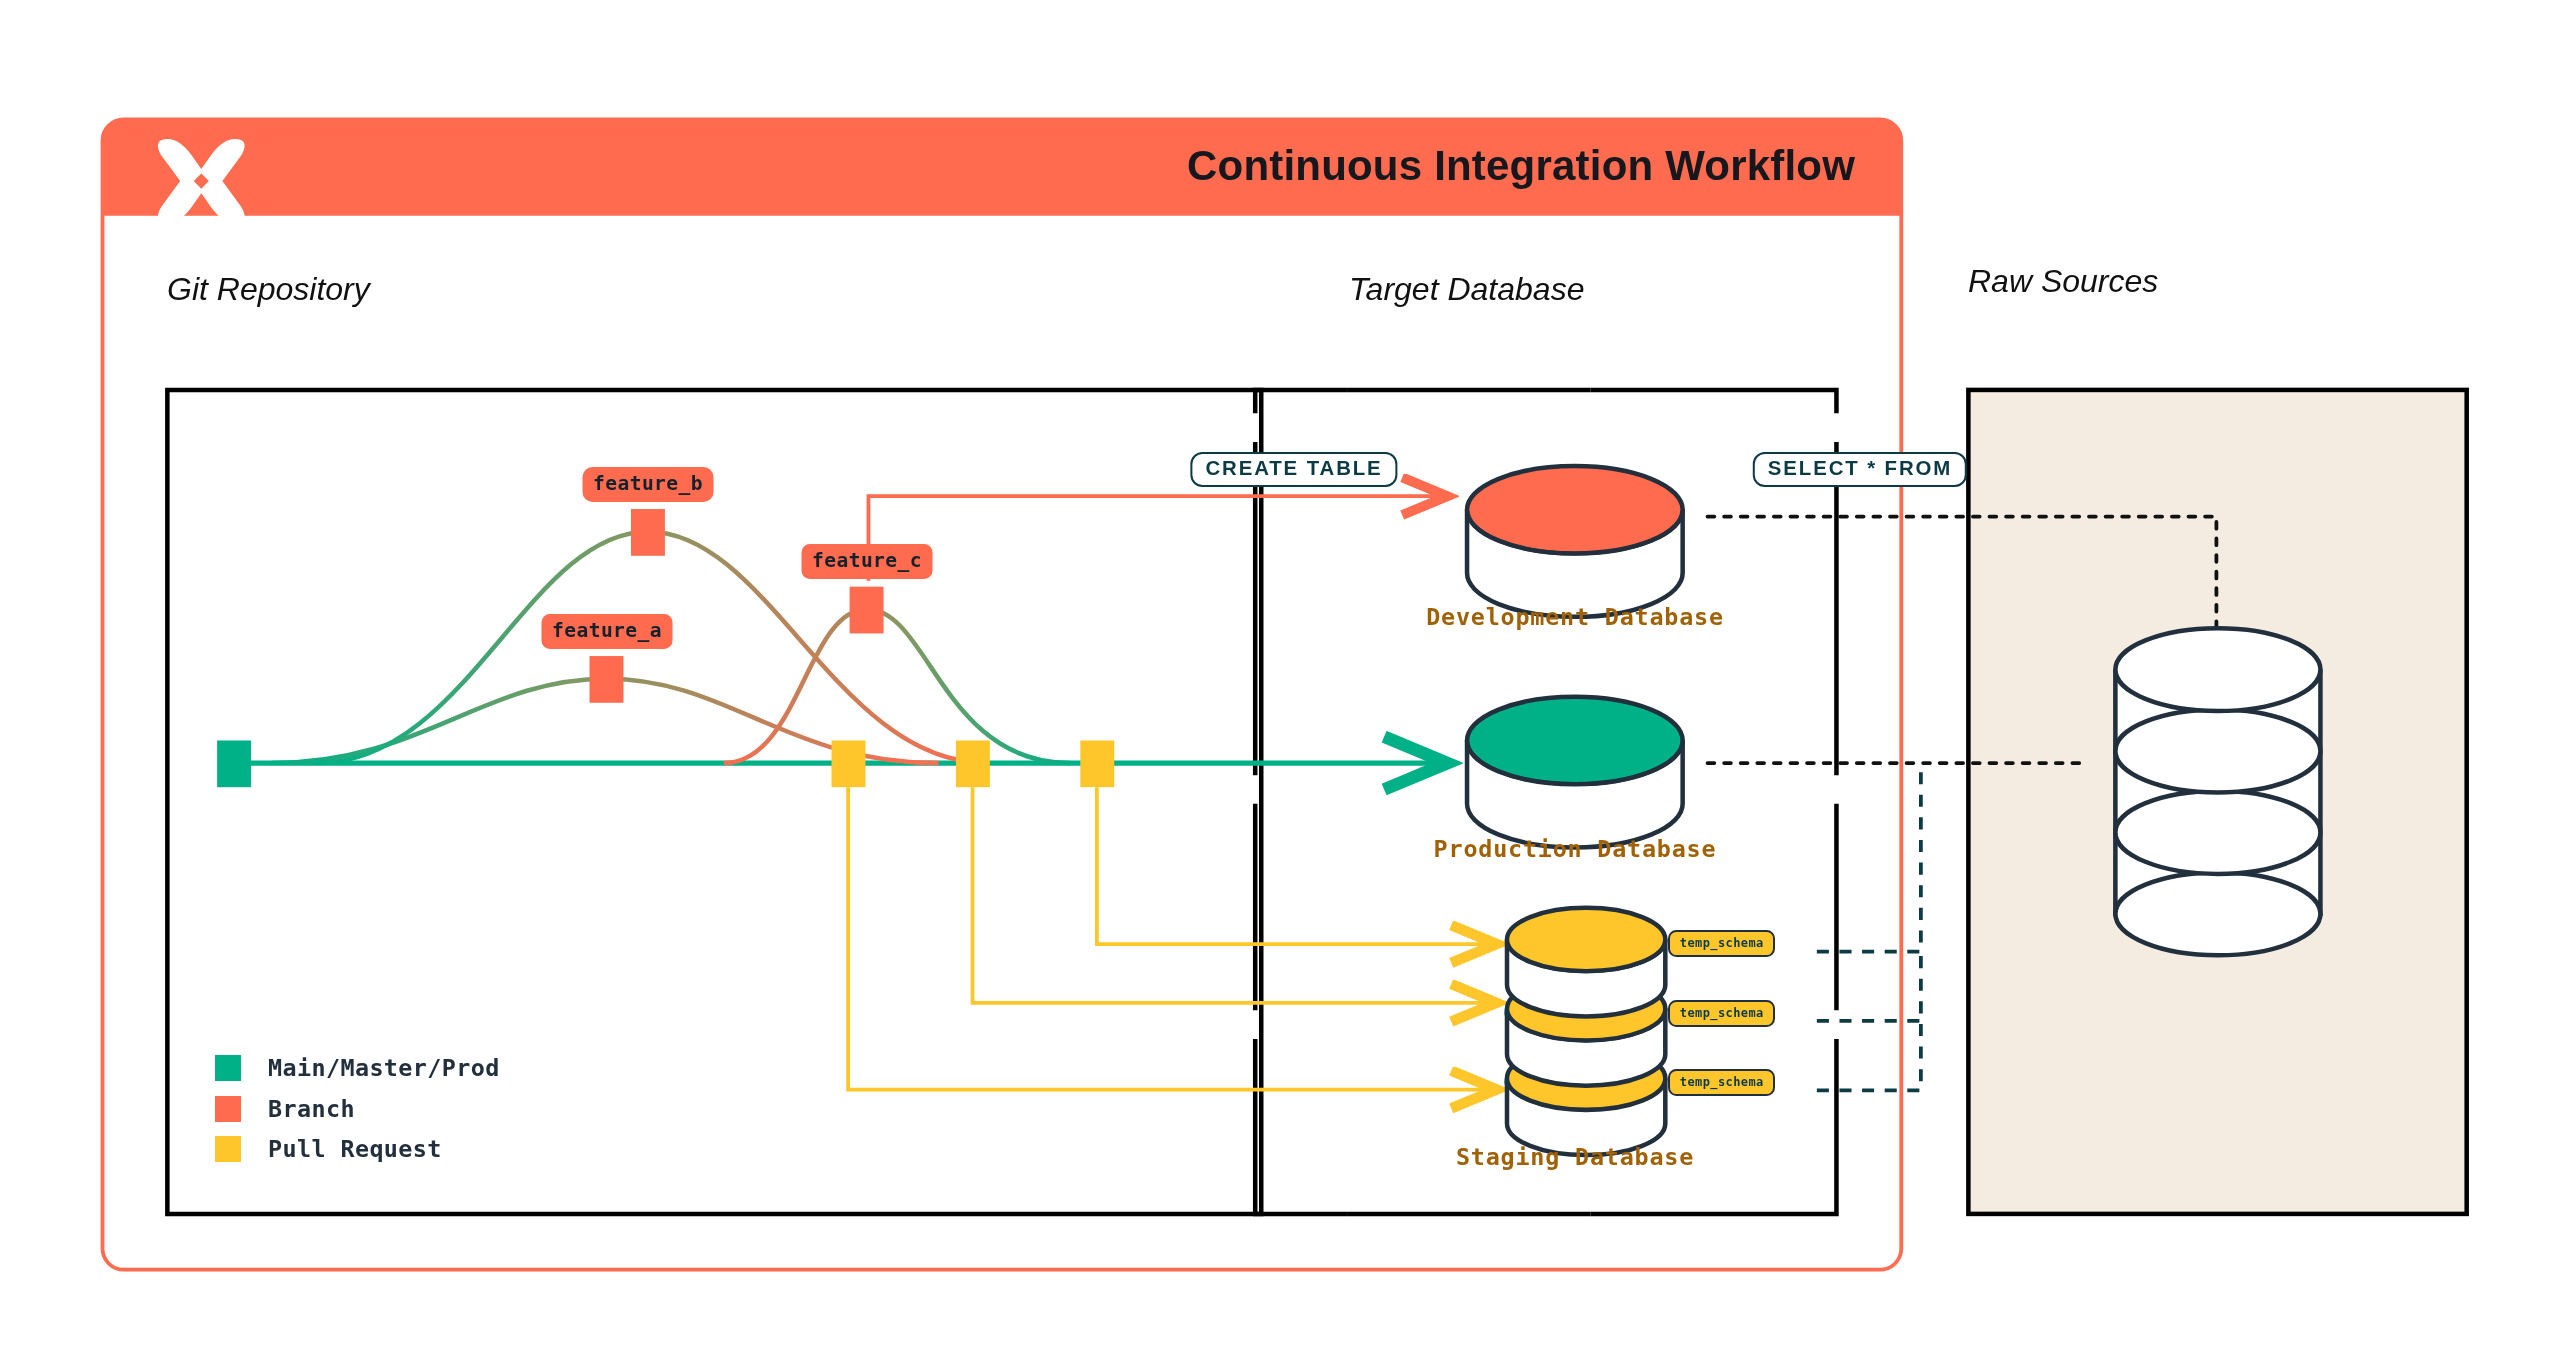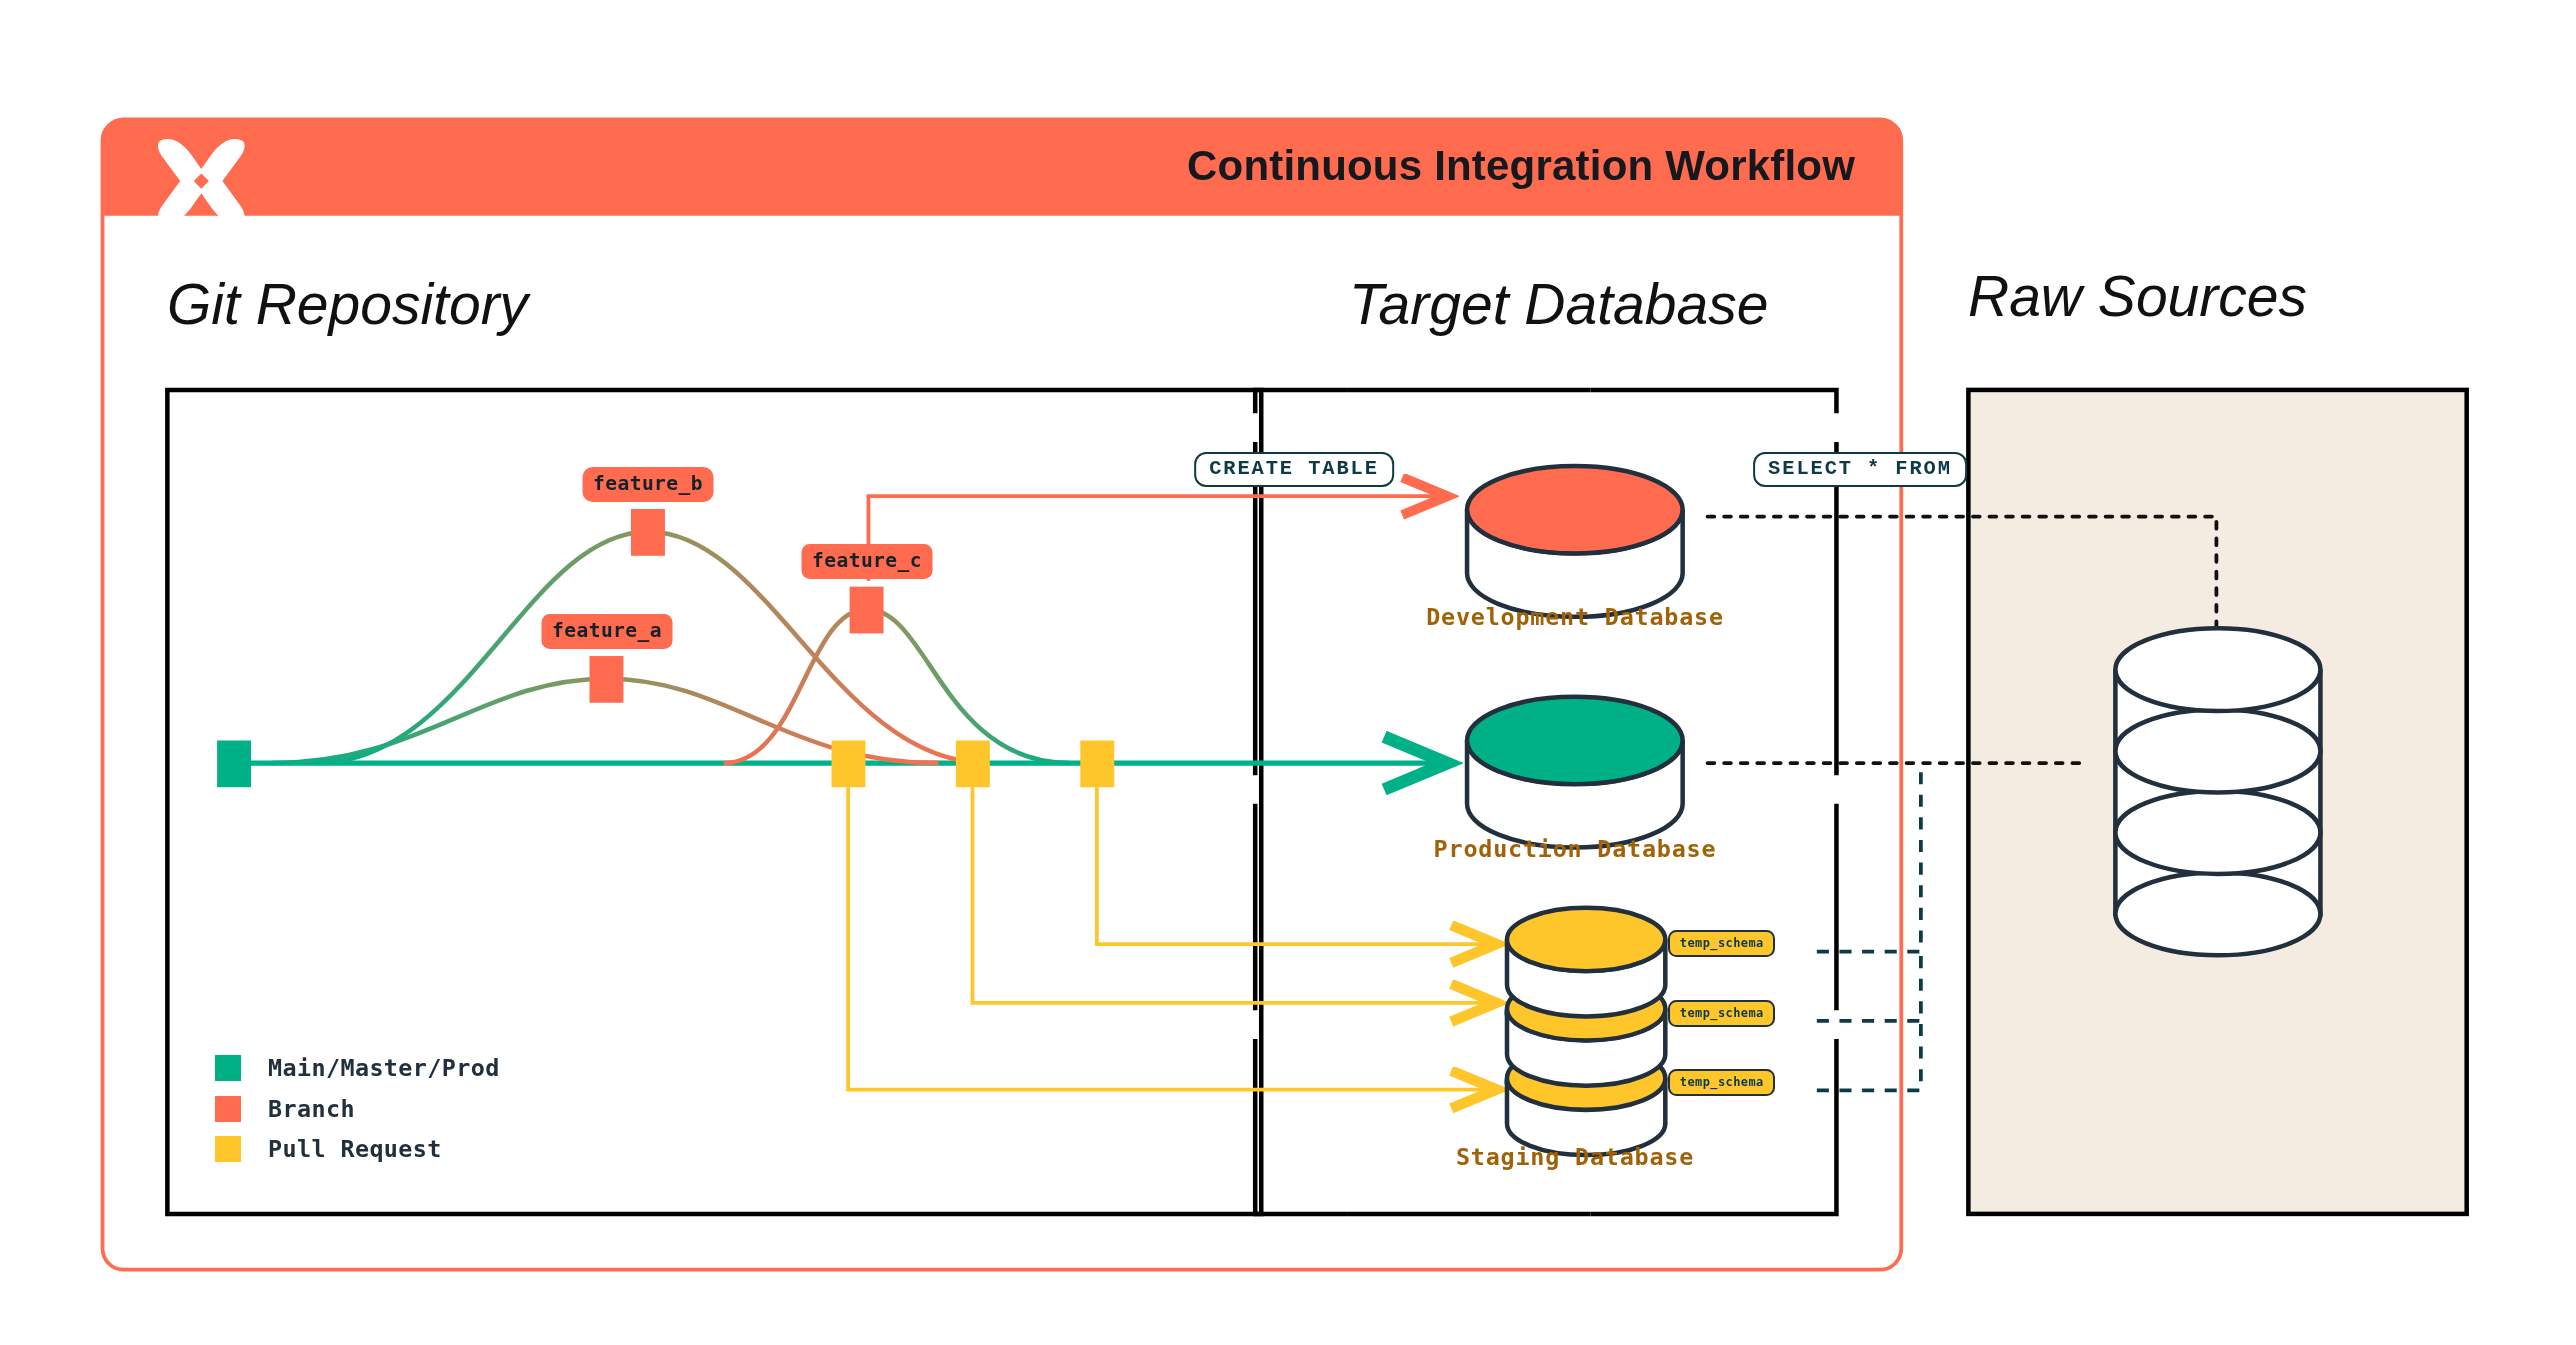"Git Repository" .sectionTitle { font-size: 57px -> 32px }
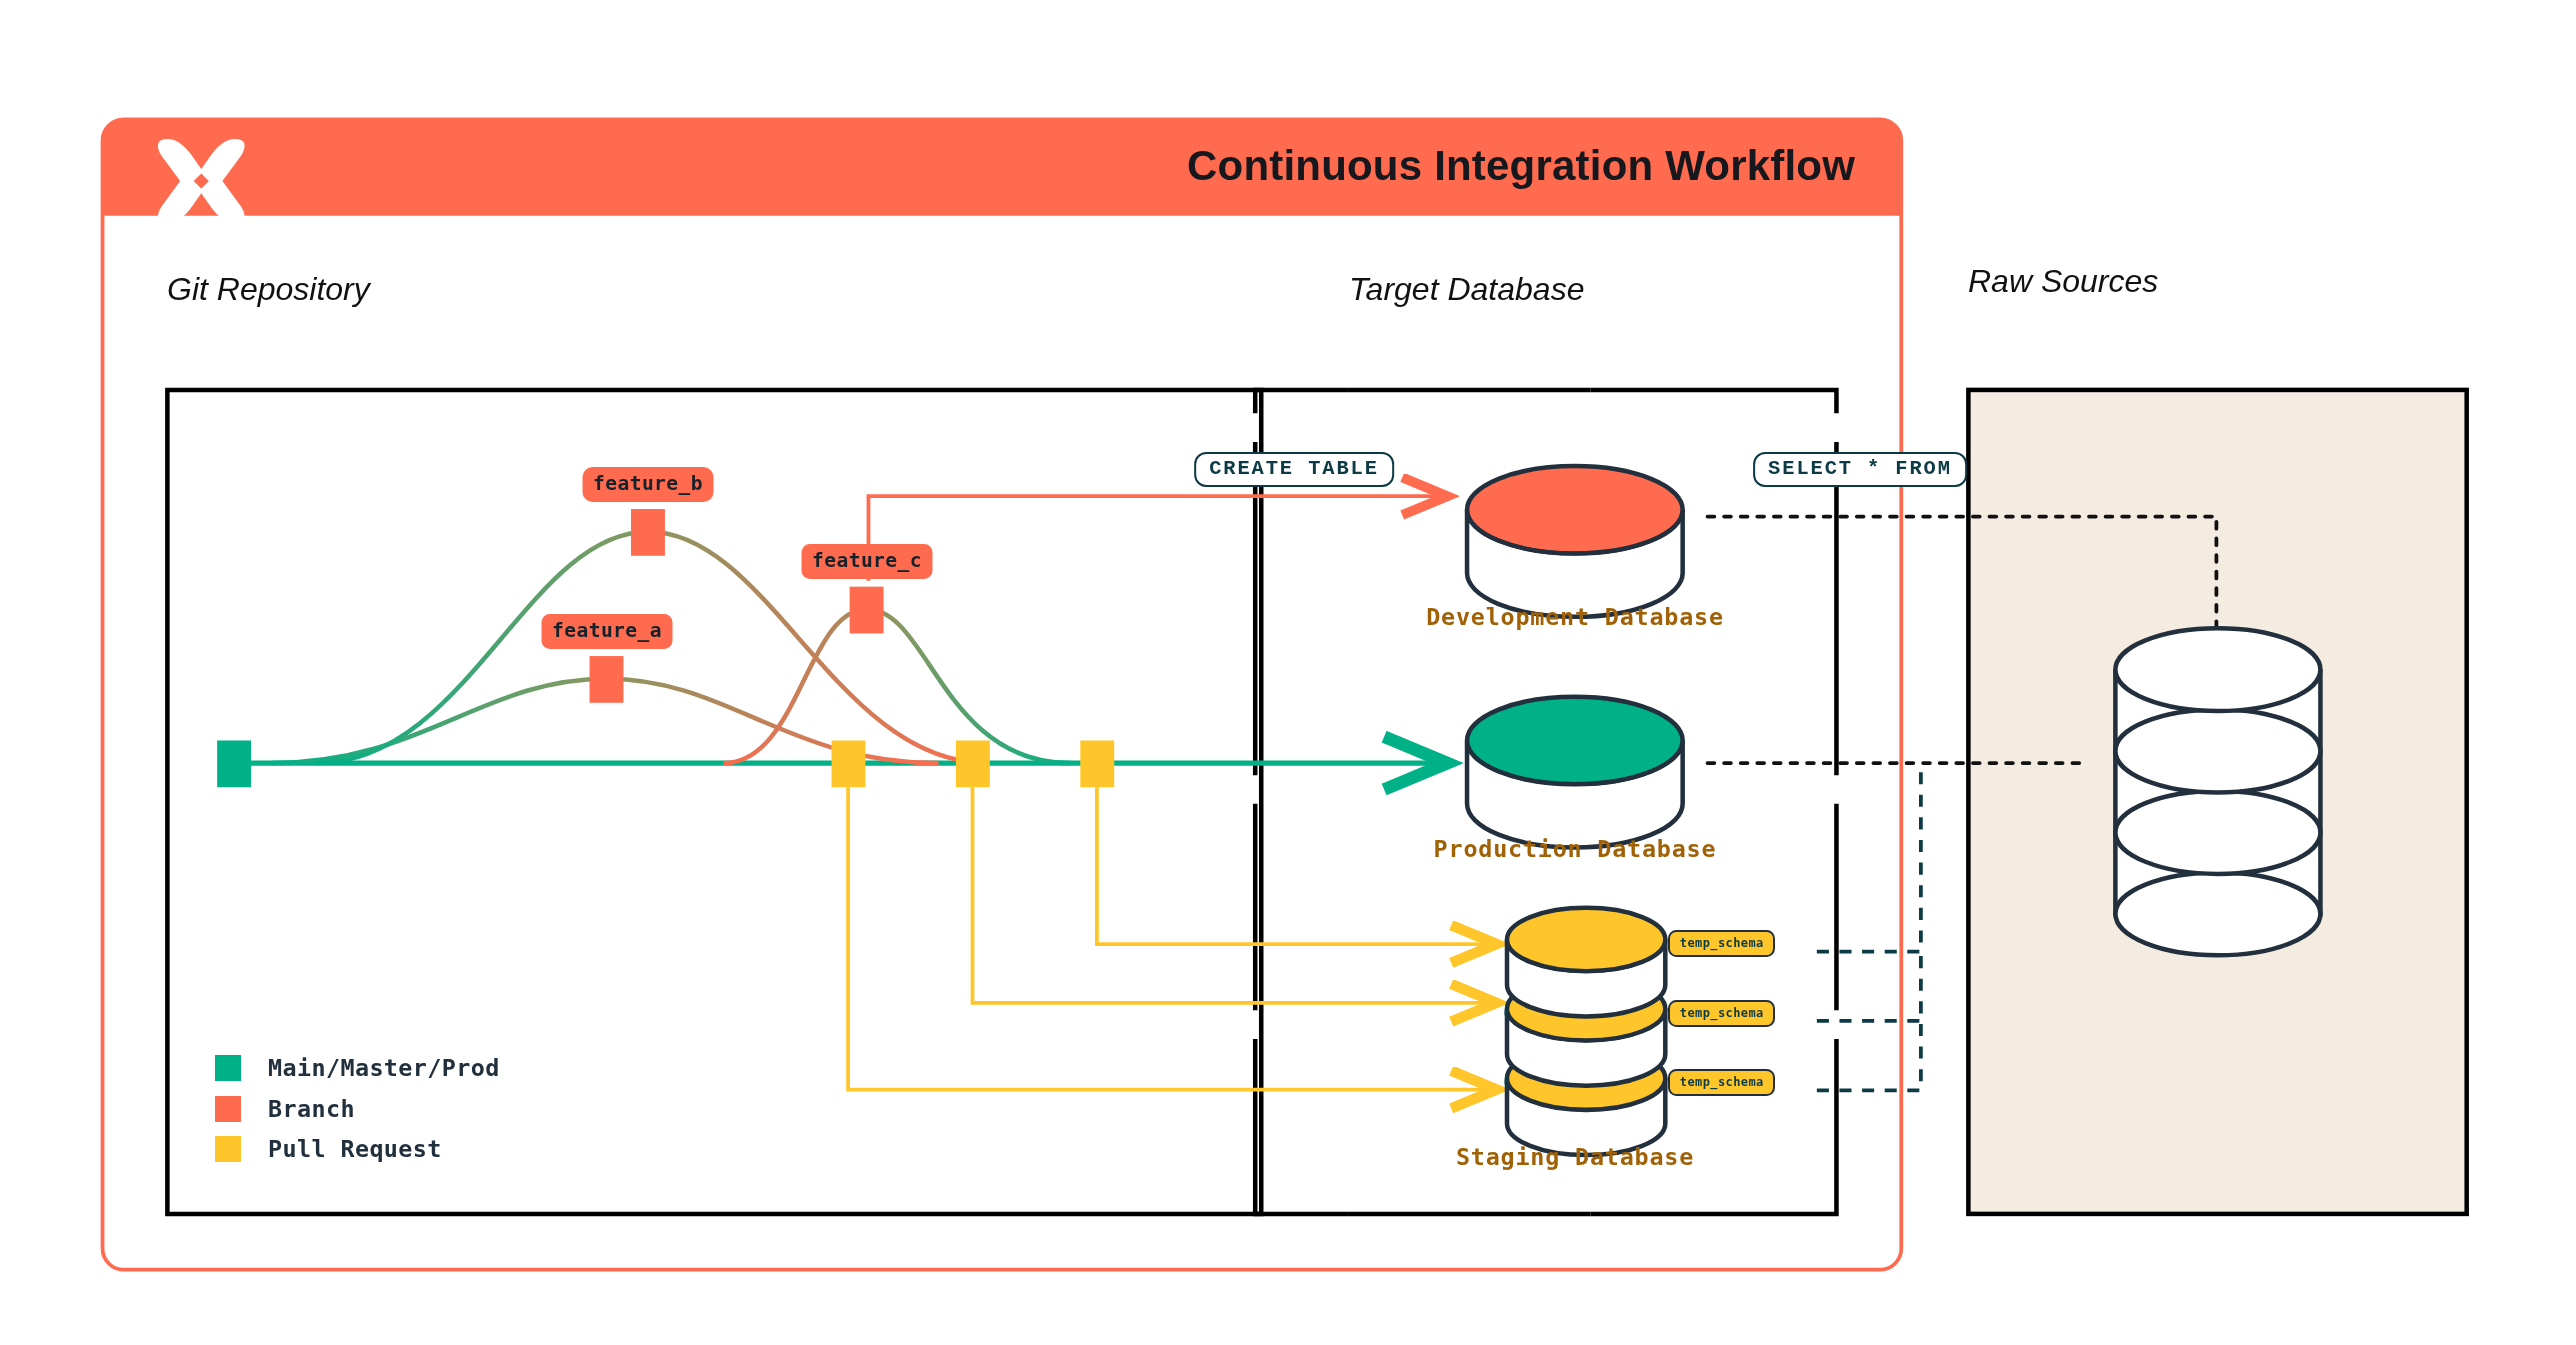"CREATE TABLE" .sqlChip { font-family: Liberation Mono, monospace -> Liberation Sans, sans-serif }
